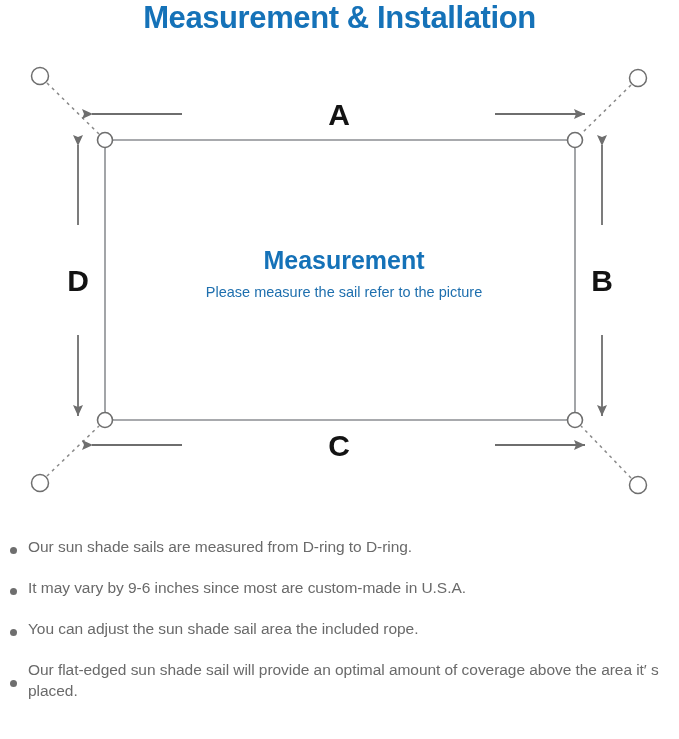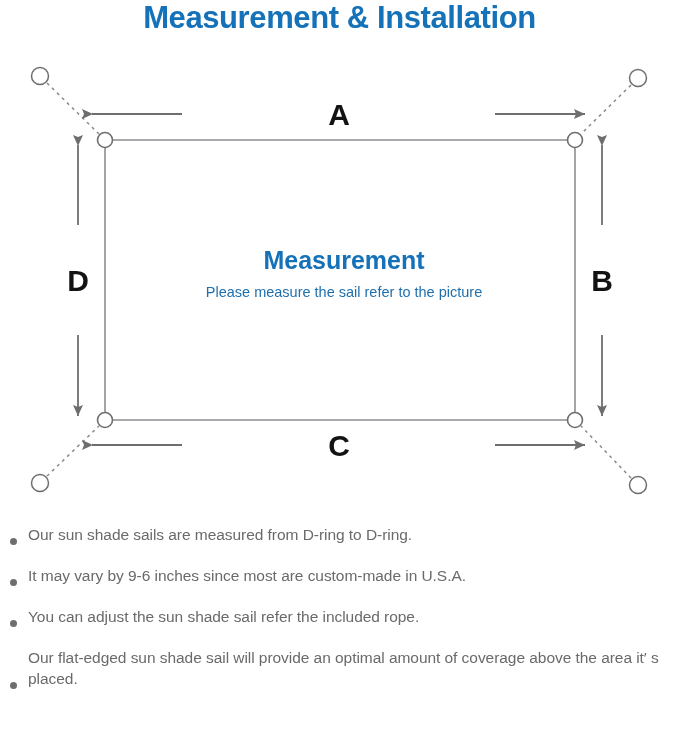"Our sun shade sails are" .note { align-items: flex-end -> center; margin: 0 0 20px 0 -> 12px 0 20px 0 }
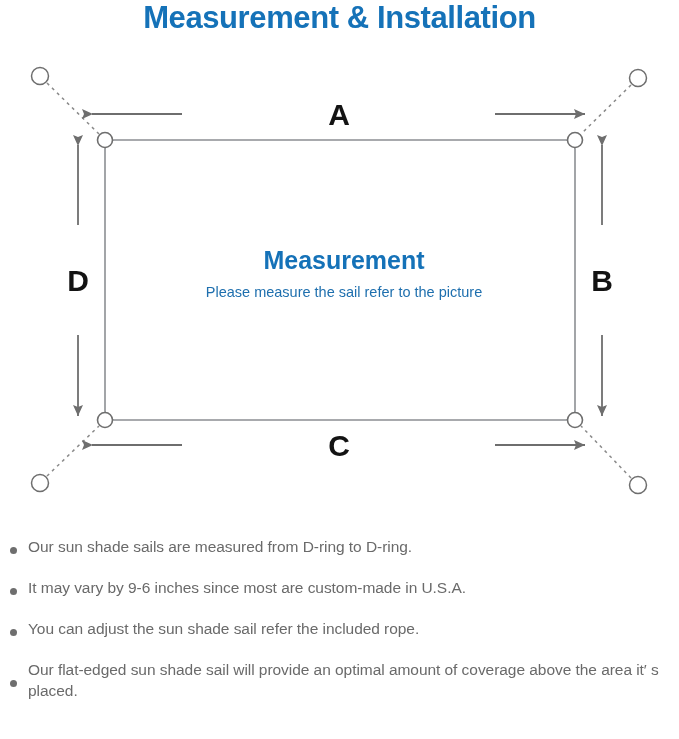"You can adjust the sun" span.note-text { text: refer -> area }
